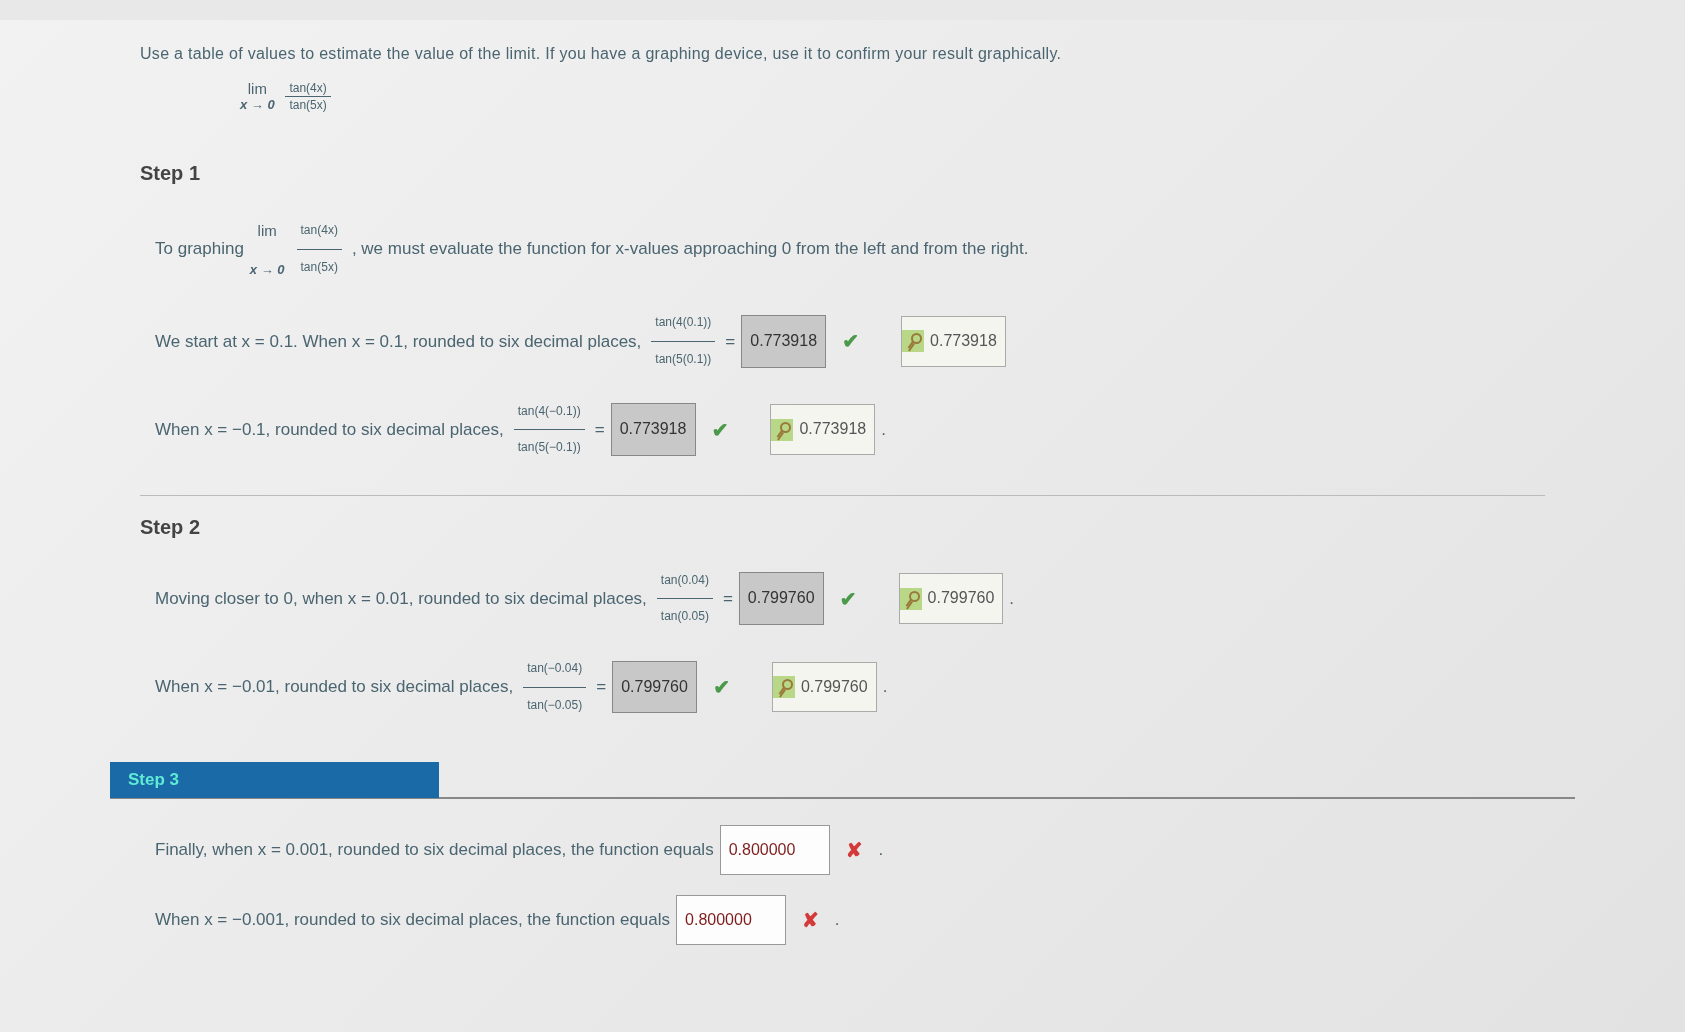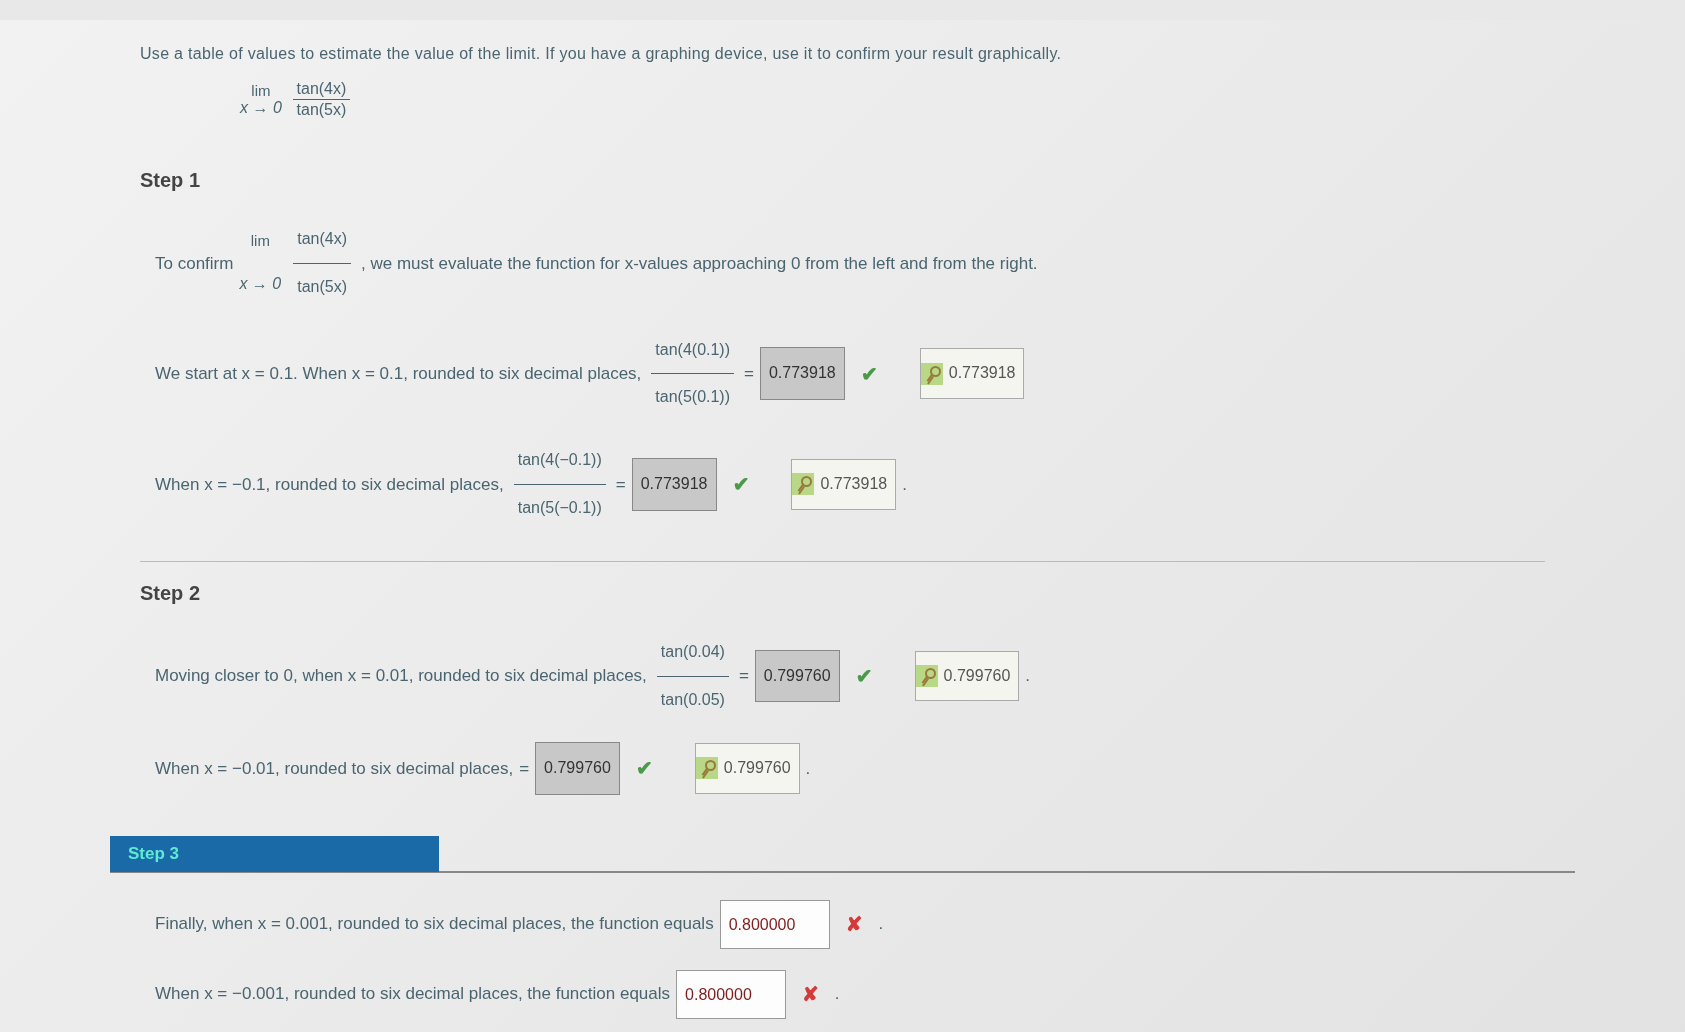"tan(4x)" .frac { font-size: 16px -> 12px }
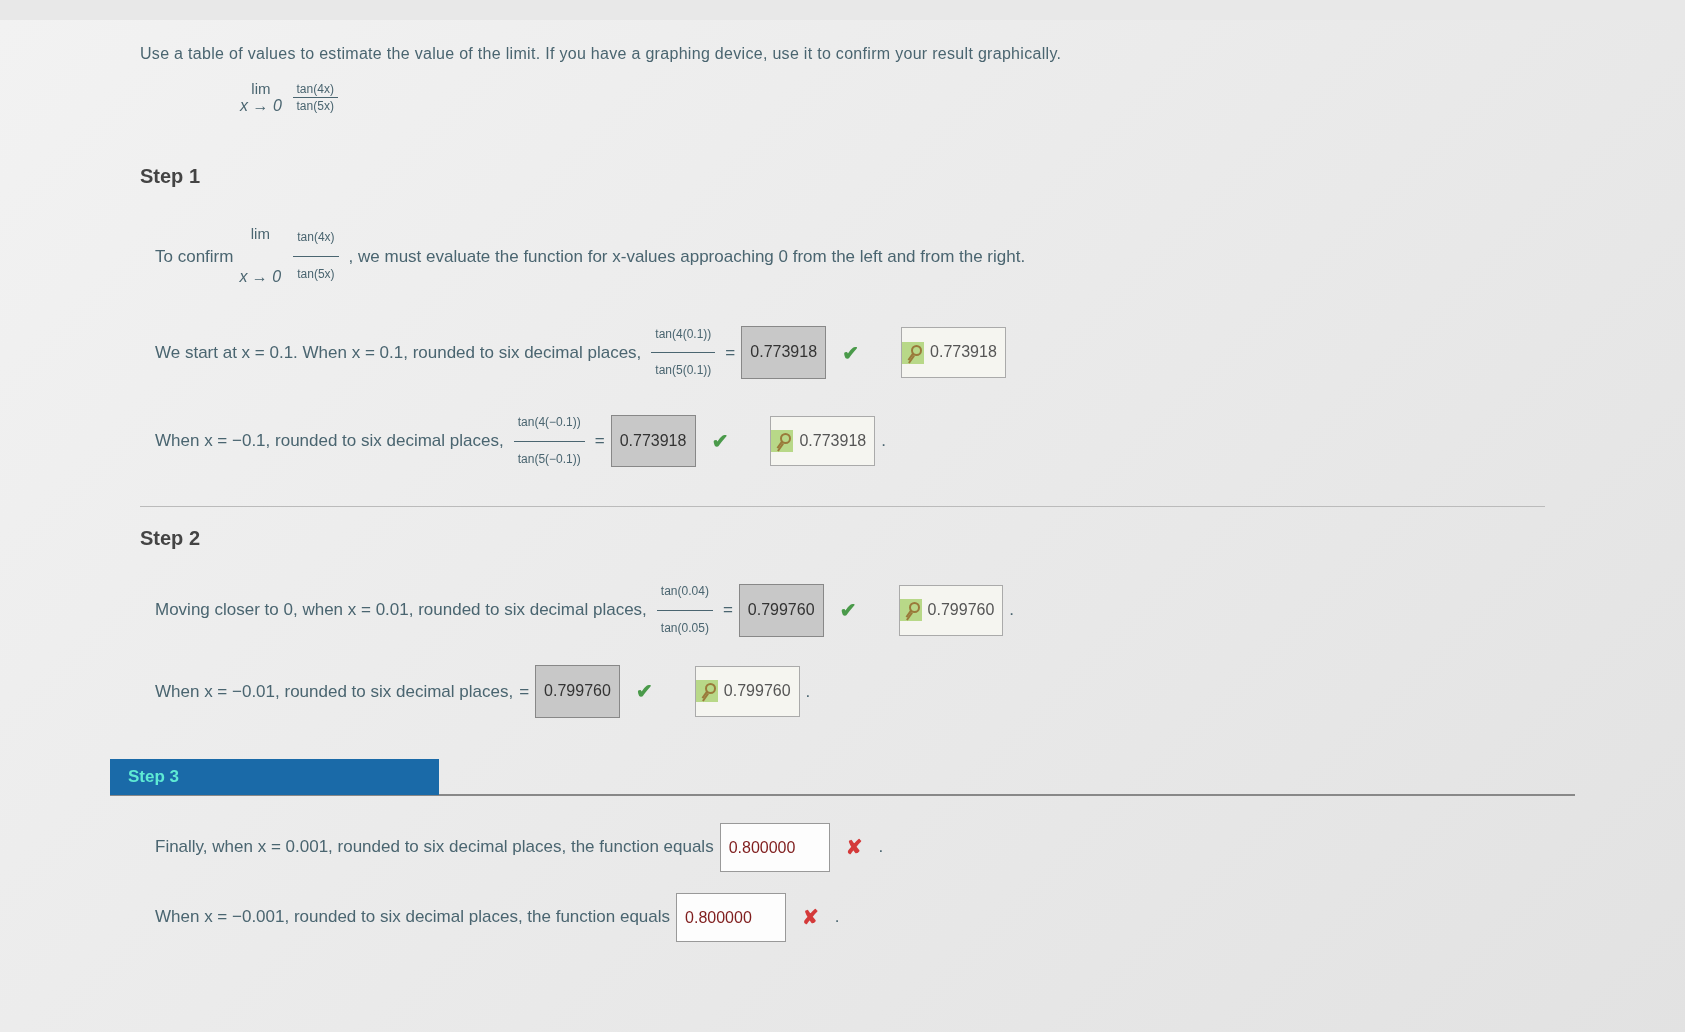"x → 0" .lim .bot { font-size: 16px -> 13px; font-weight: none -> bold }
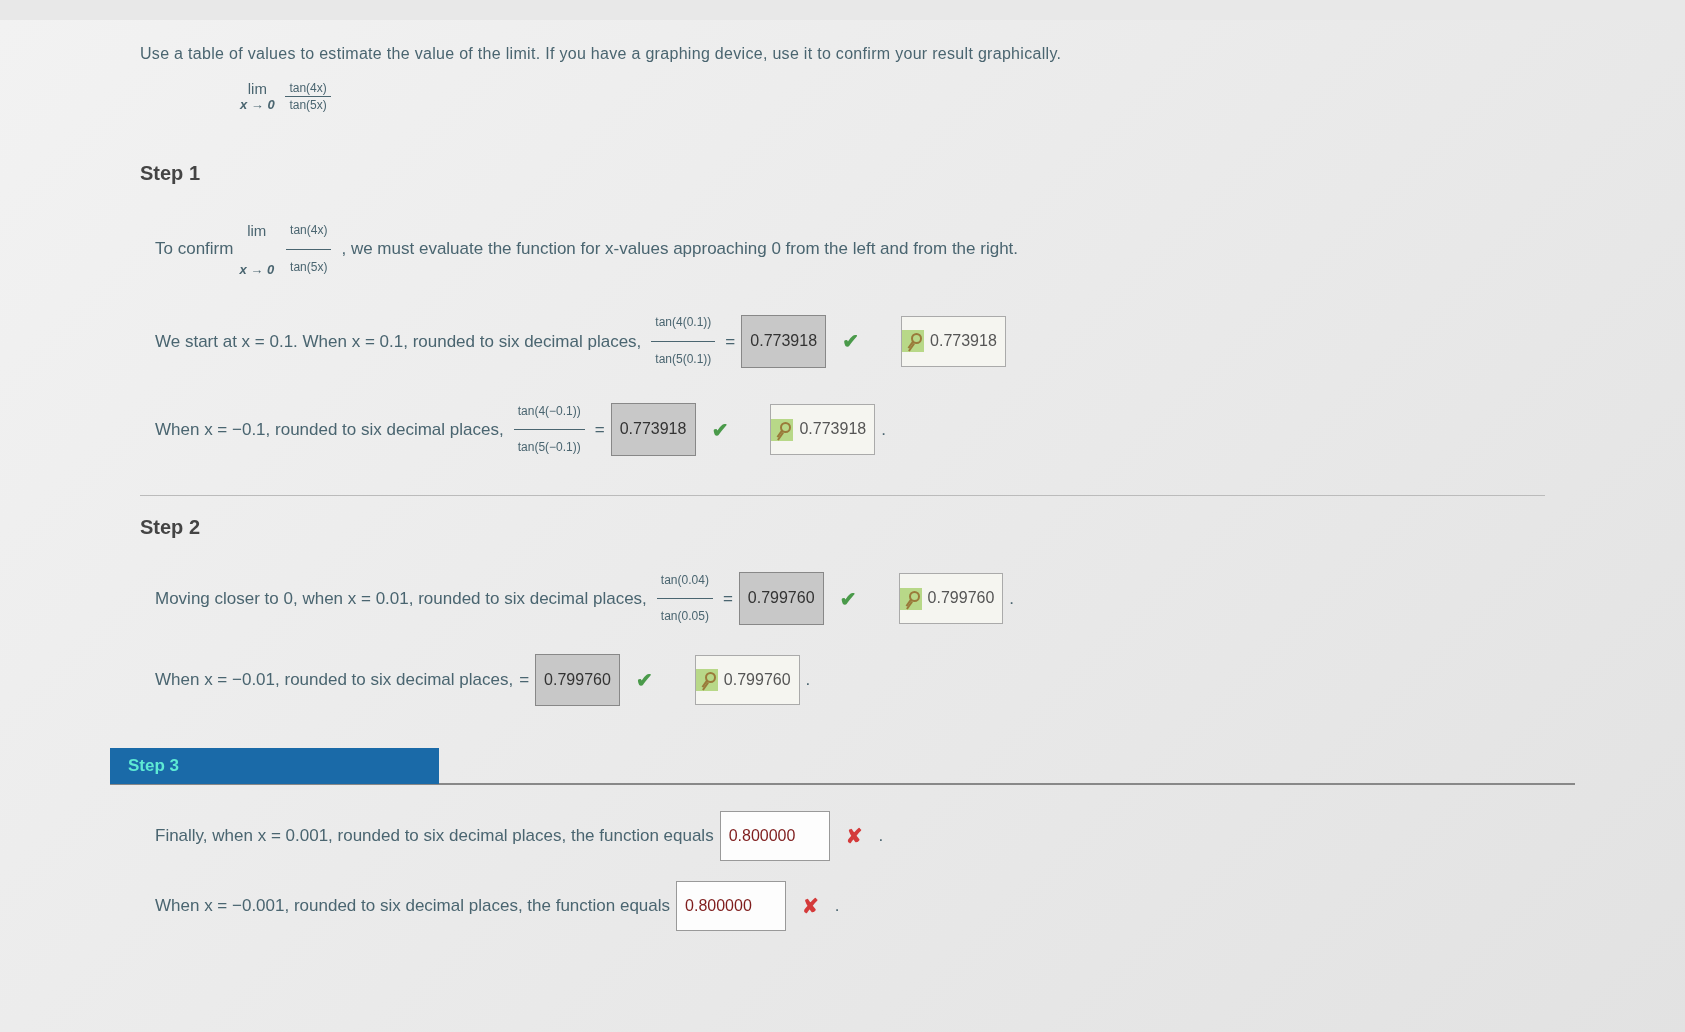"To confirm" span { text: confirm -> graphing }
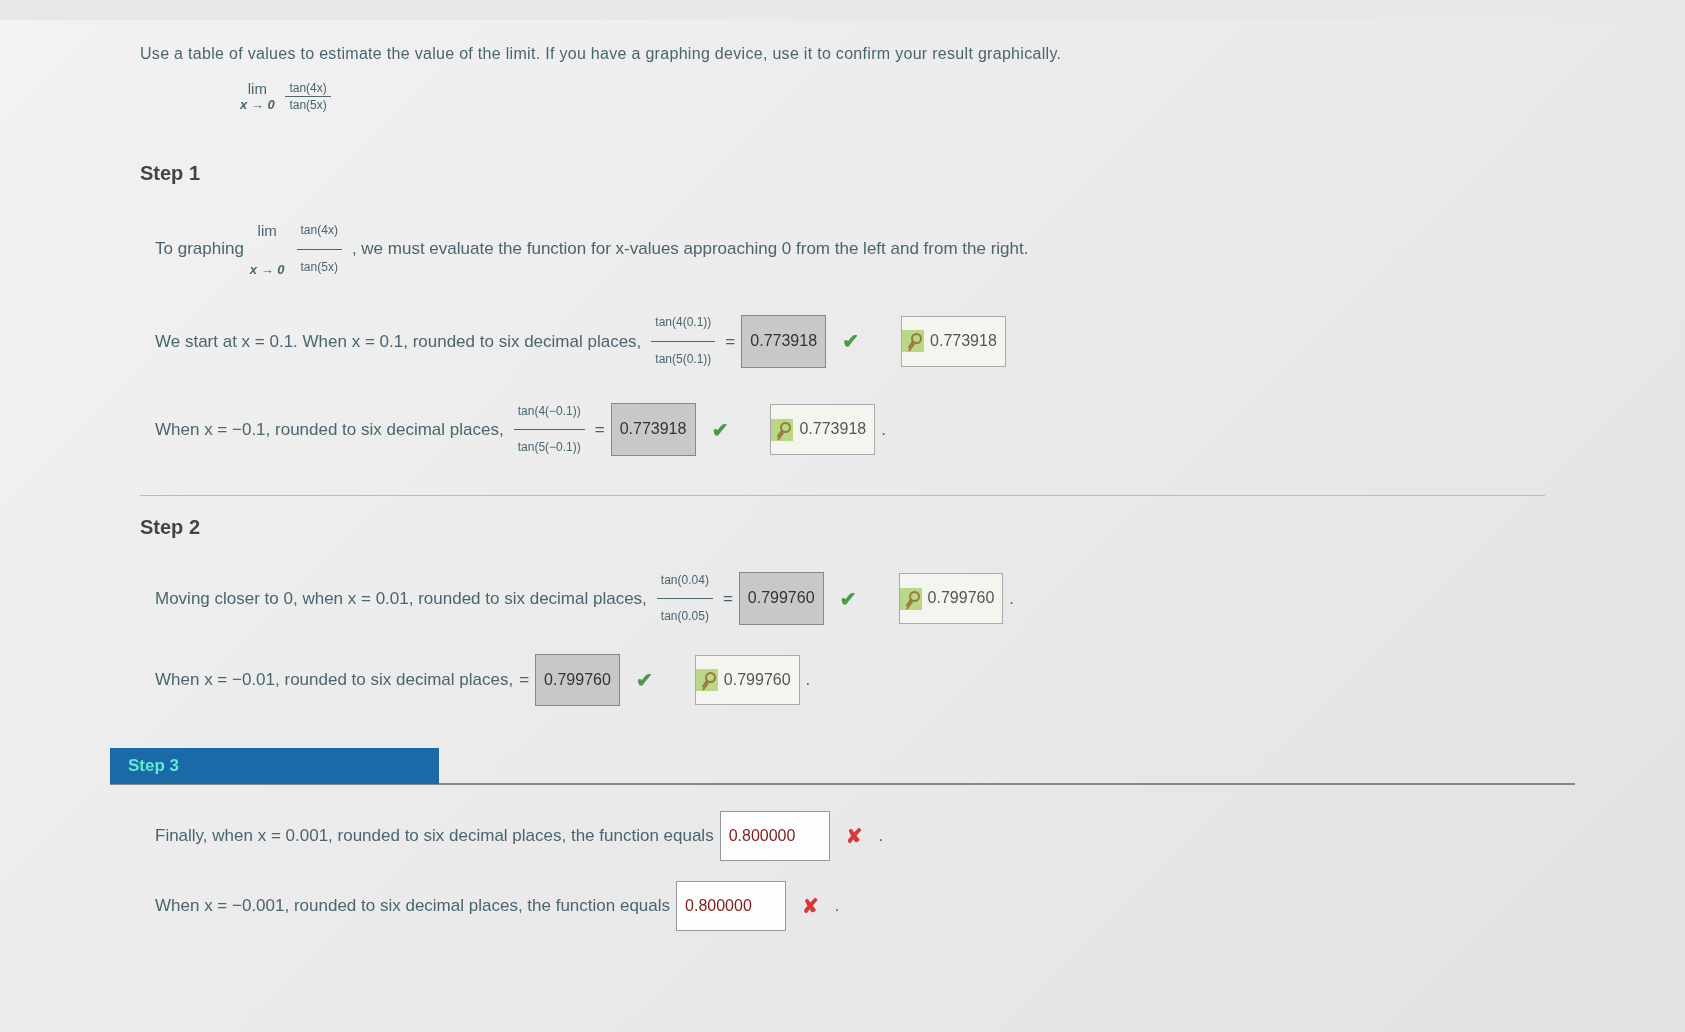"tan(−0.04)" span.frac { html: none -> <span> <span>tan(−0.04)</span> <span>tan(−0.05)</span> </span> }
